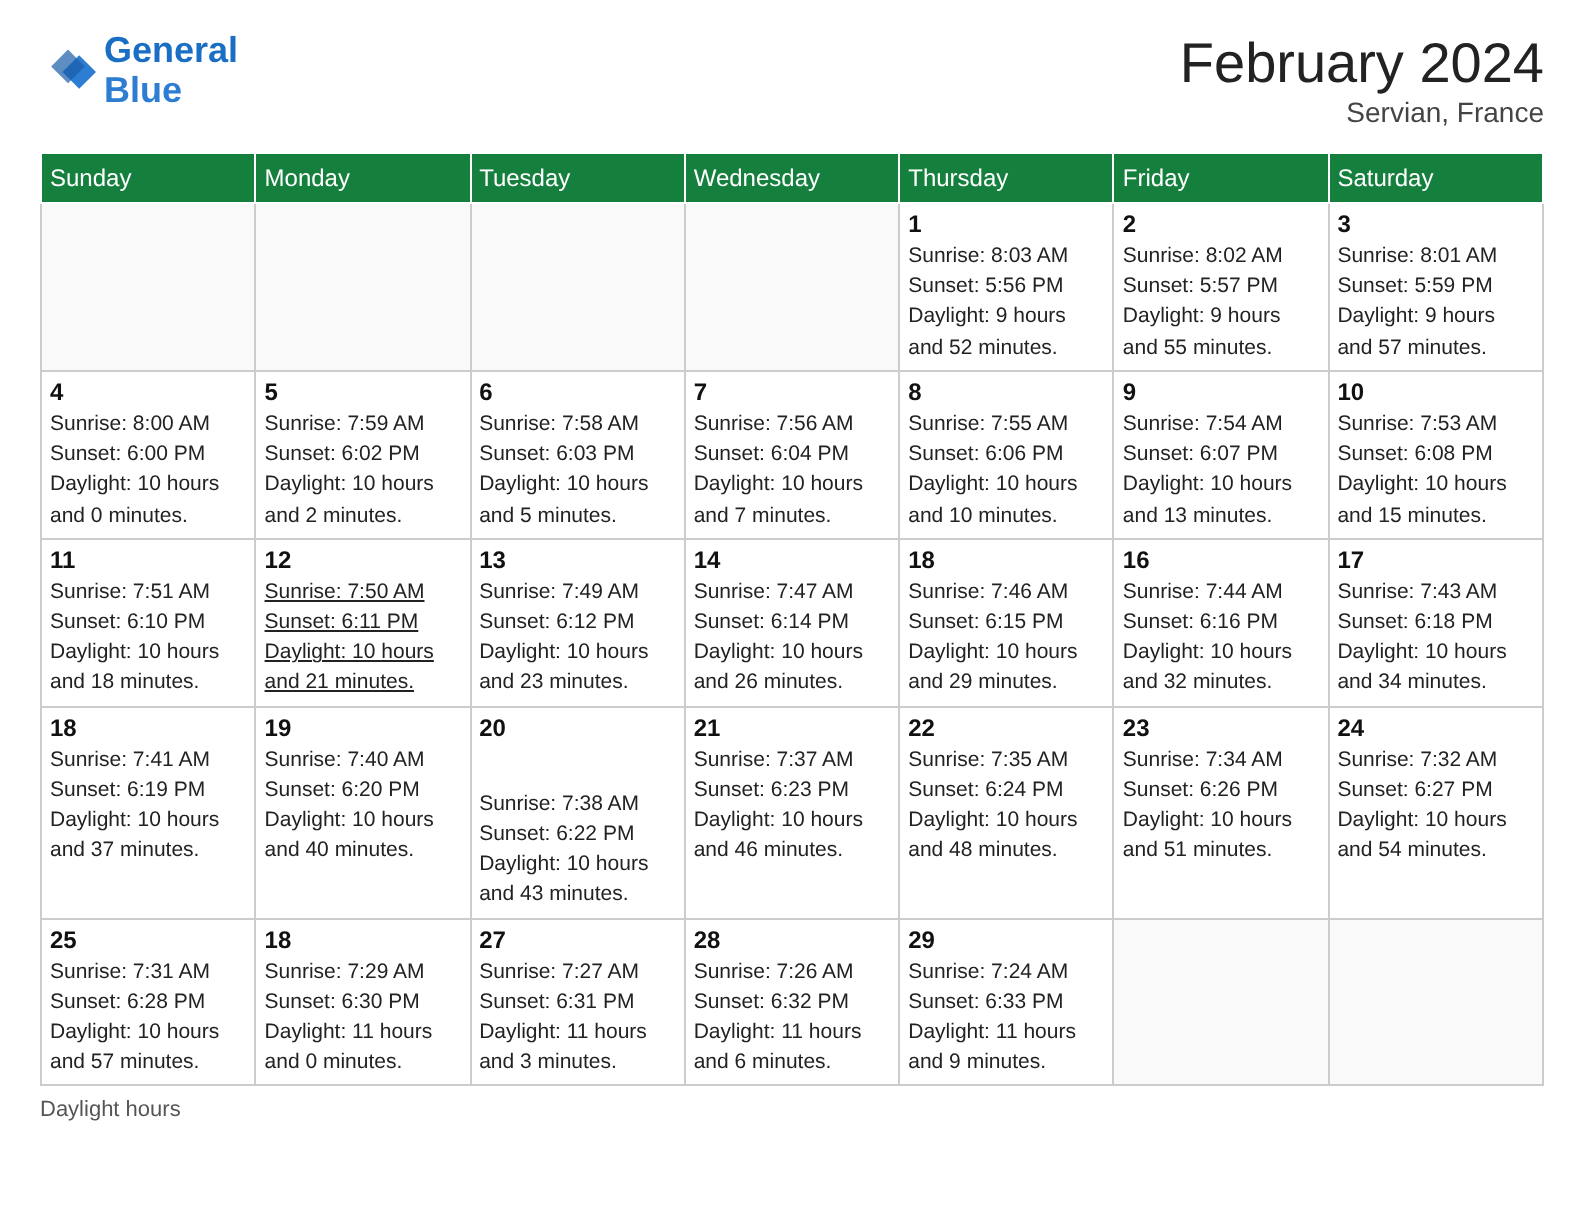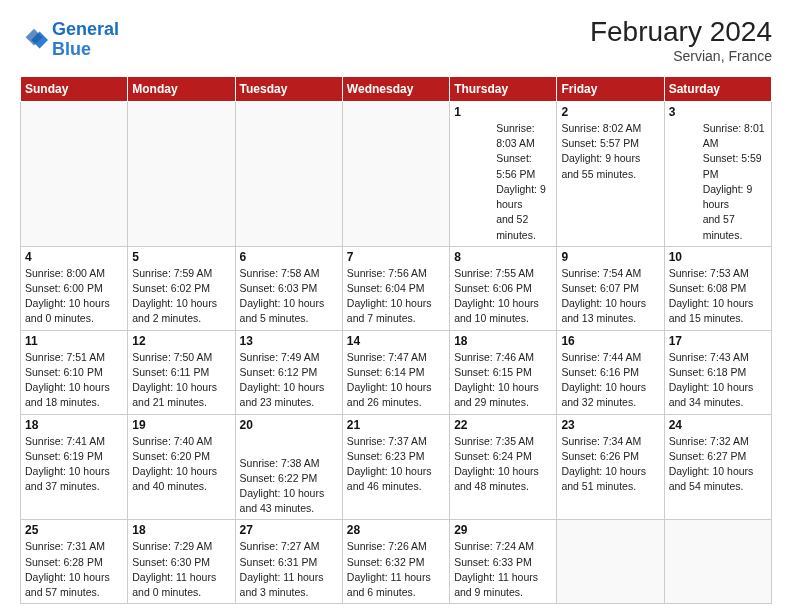"General" .header { align-items: center -> flex-start }
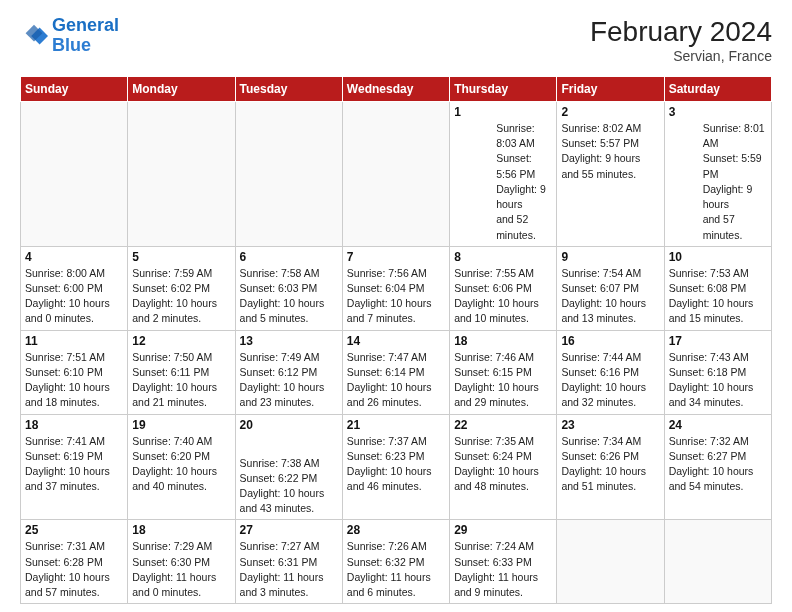"Sunday" .calendar th { background: #b91c1c -> #15803d; font-weight: bold -> normal }
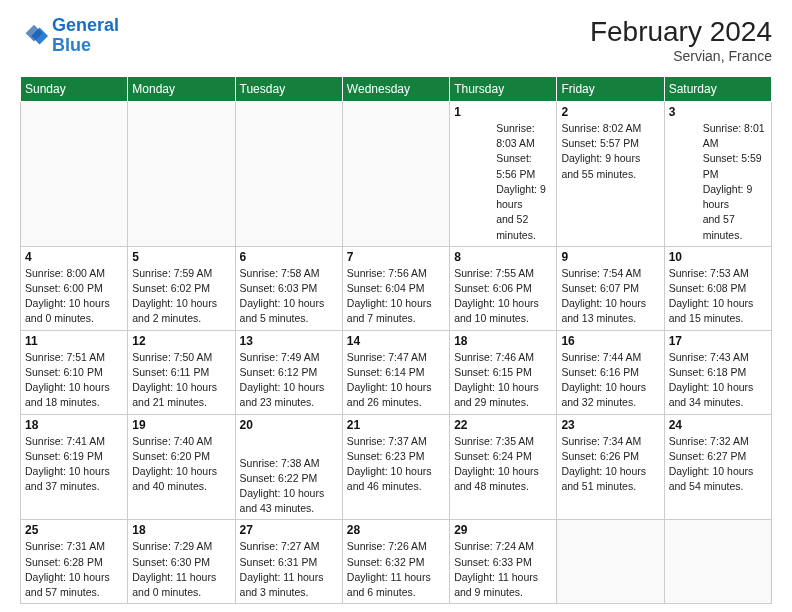"Sunrise: 8:03 AM" div.day-info { margin-left: 42px -> none }
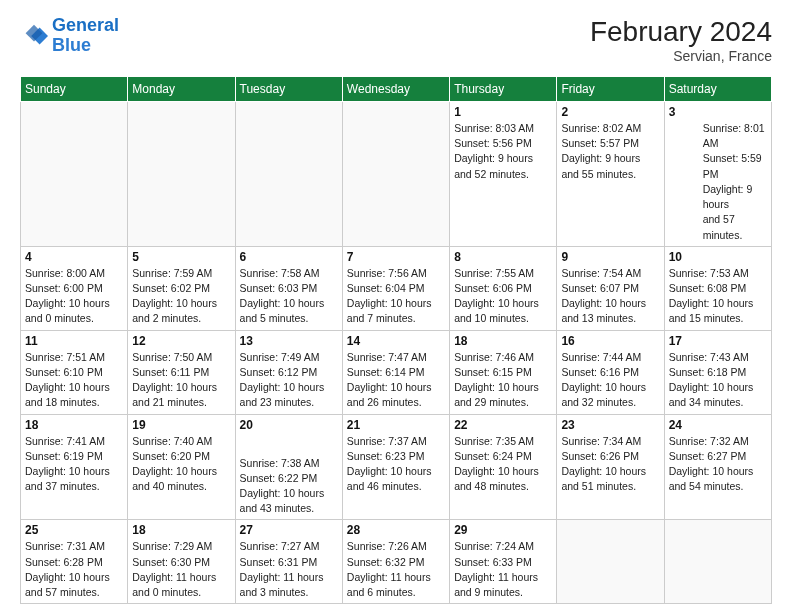"Sunrise: 8:01 AM" div.day-info { margin-left: 34px -> none }
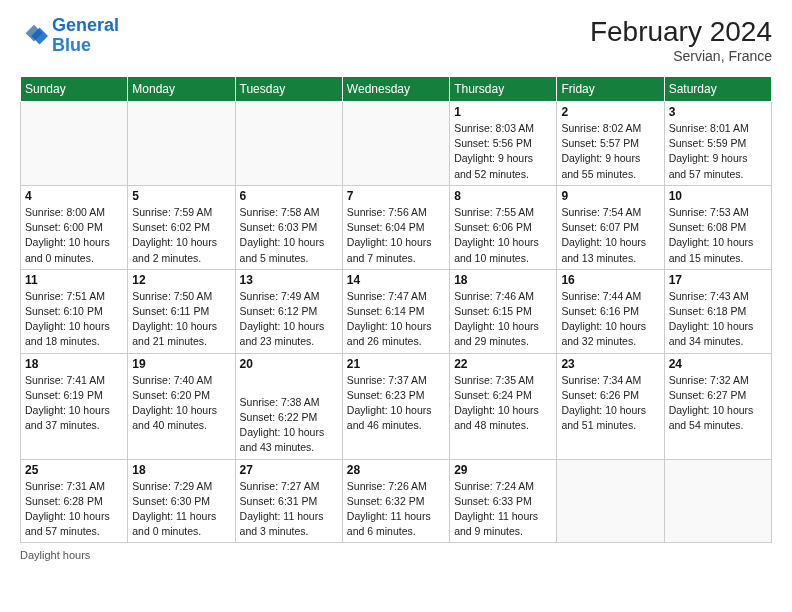"Sunrise: 7:50 AM" div.day-info { text-decoration: none -> underline }
